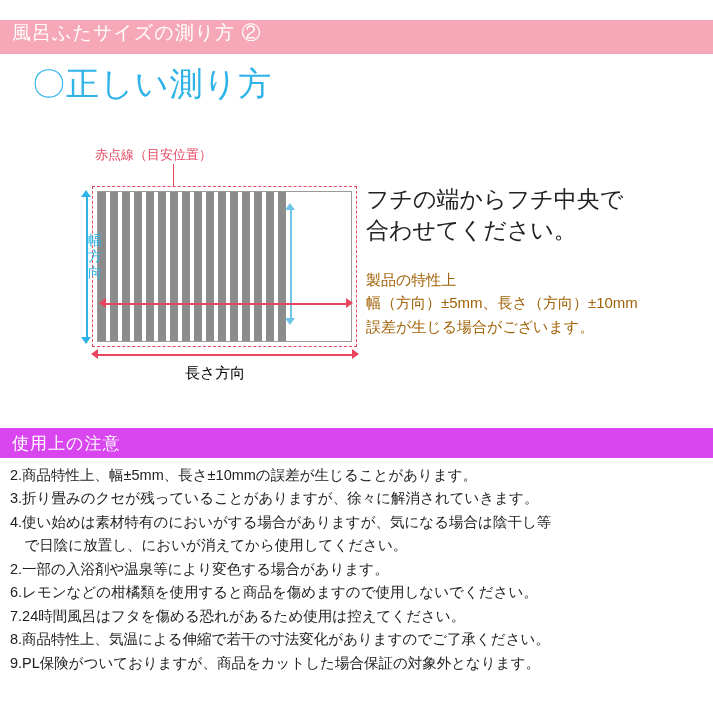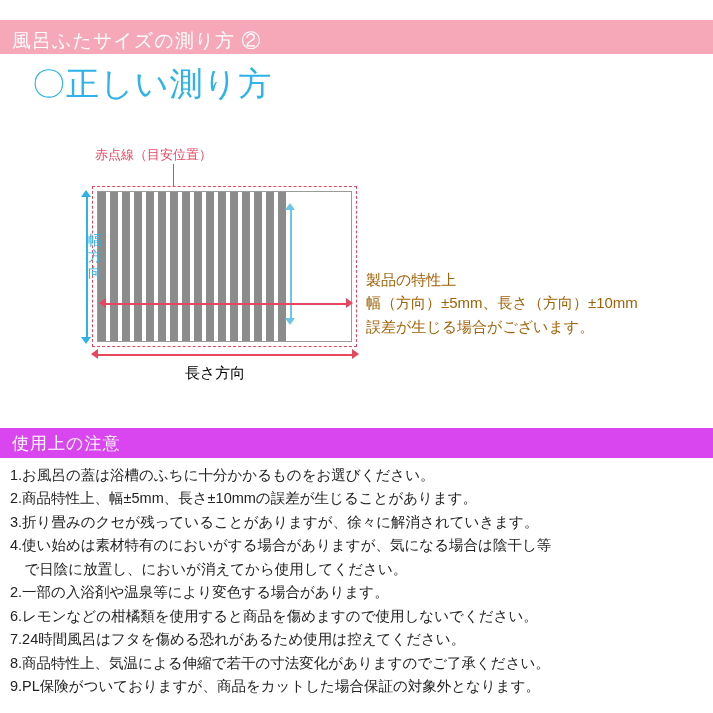"風呂ふたサイズの測り方 ②" .top-bar { align-items: flex-end -> flex-start }
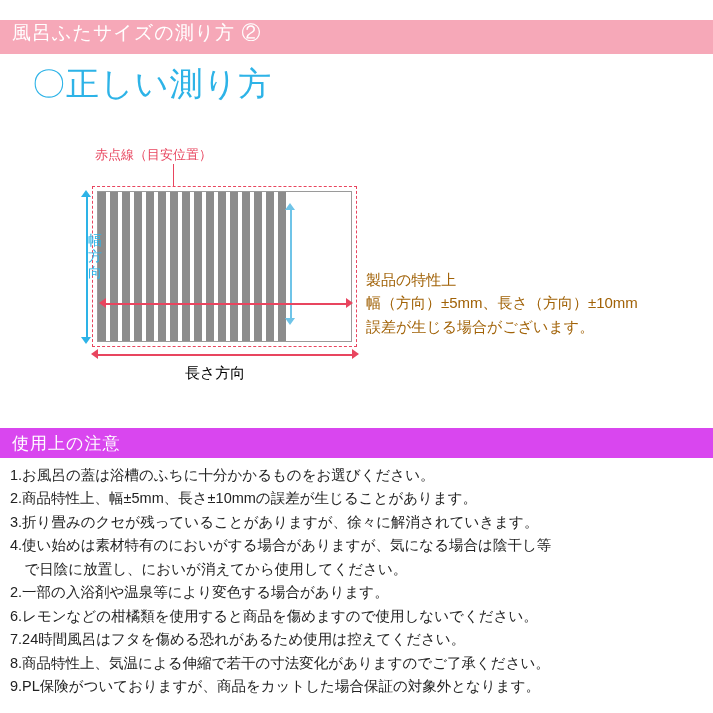"フチの端からフチ中央で" div.right-main { html: none -> <div>フチの端からフチ中央で 合わせてください。</div> }
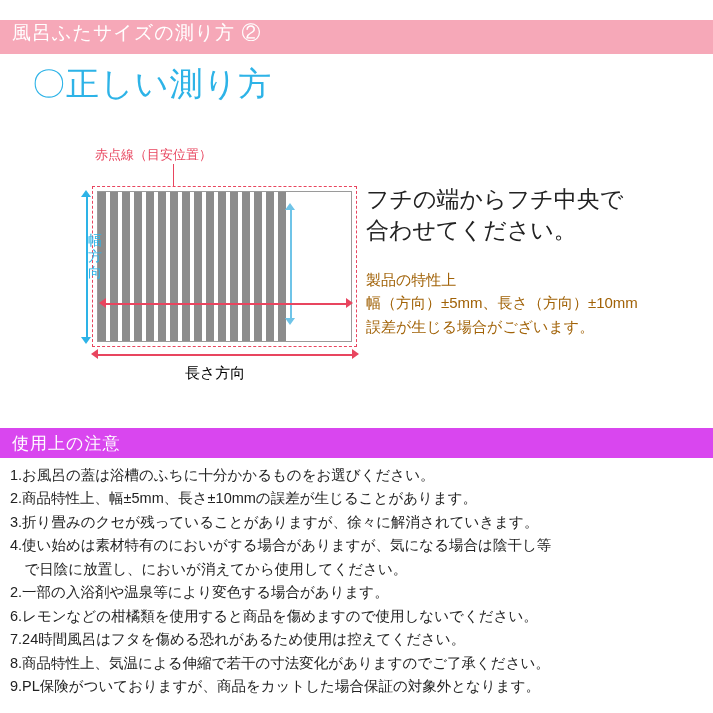"1.お風呂の蓋は浴槽のふちに十分かかるものをお選びください。" div.note { html: <div>1.お風呂の蓋は浴槽のふちに十分かかるものをお選びください。</div> -> none }
